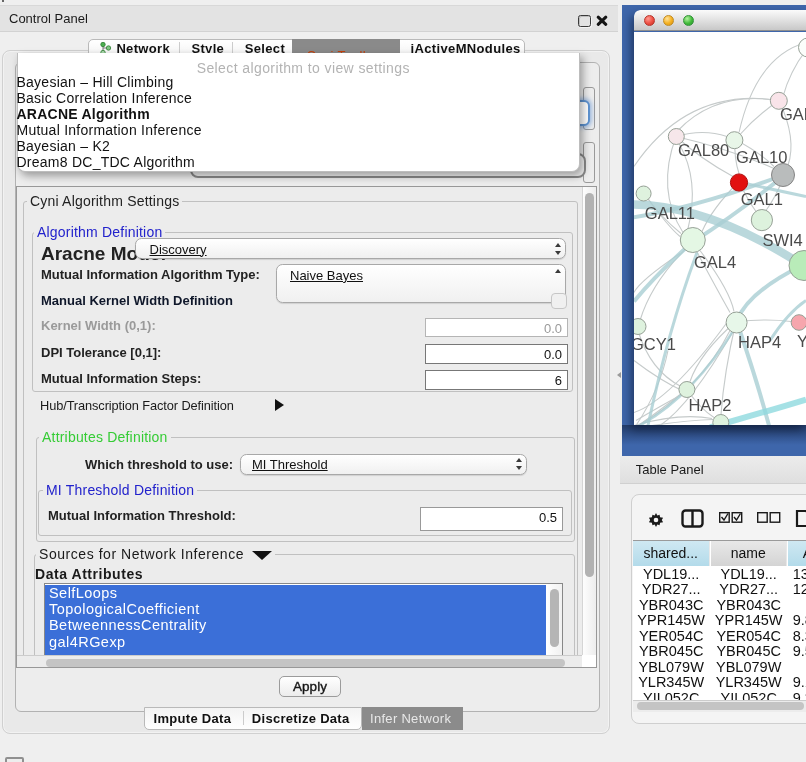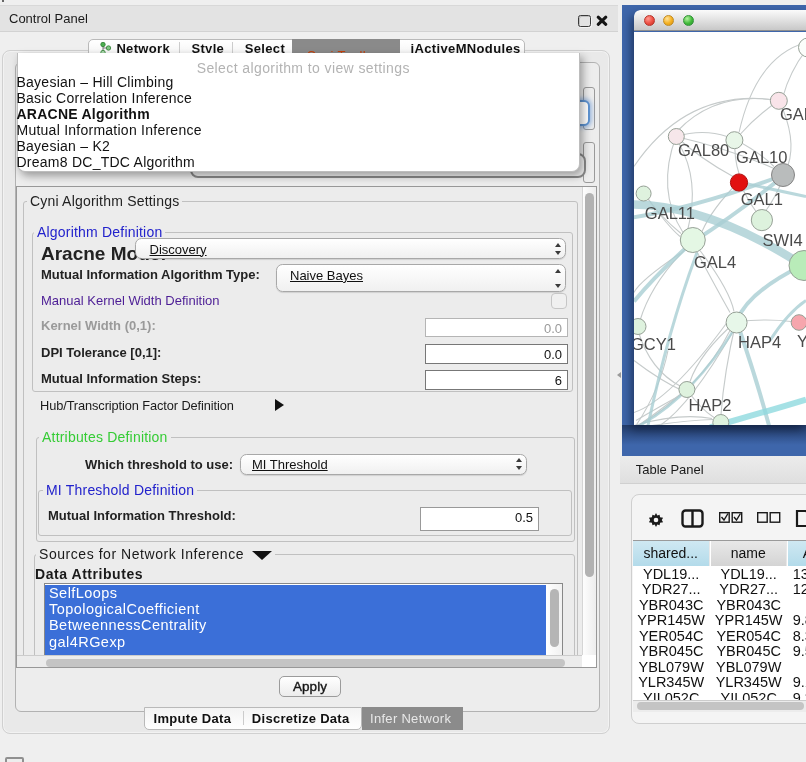"Naive Bayes" div.abs { height: 28px -> 39px }
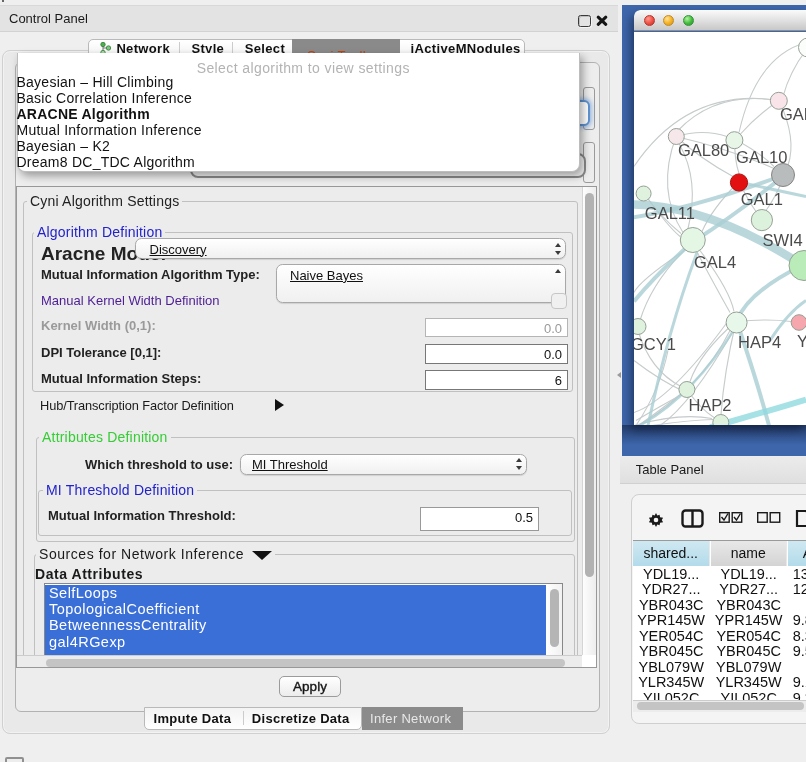"Manual Kernel Width Definition" div.abs { color: #4c1d95 -> #0f172a; font-weight: normal -> bold }
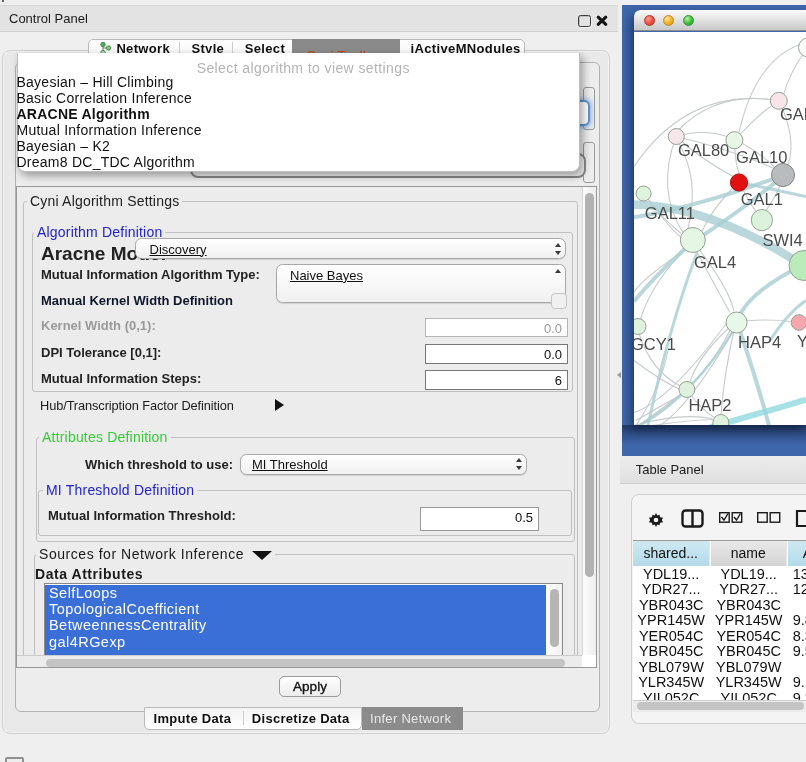"0.5" div.abs { width: 119px -> 143px }
